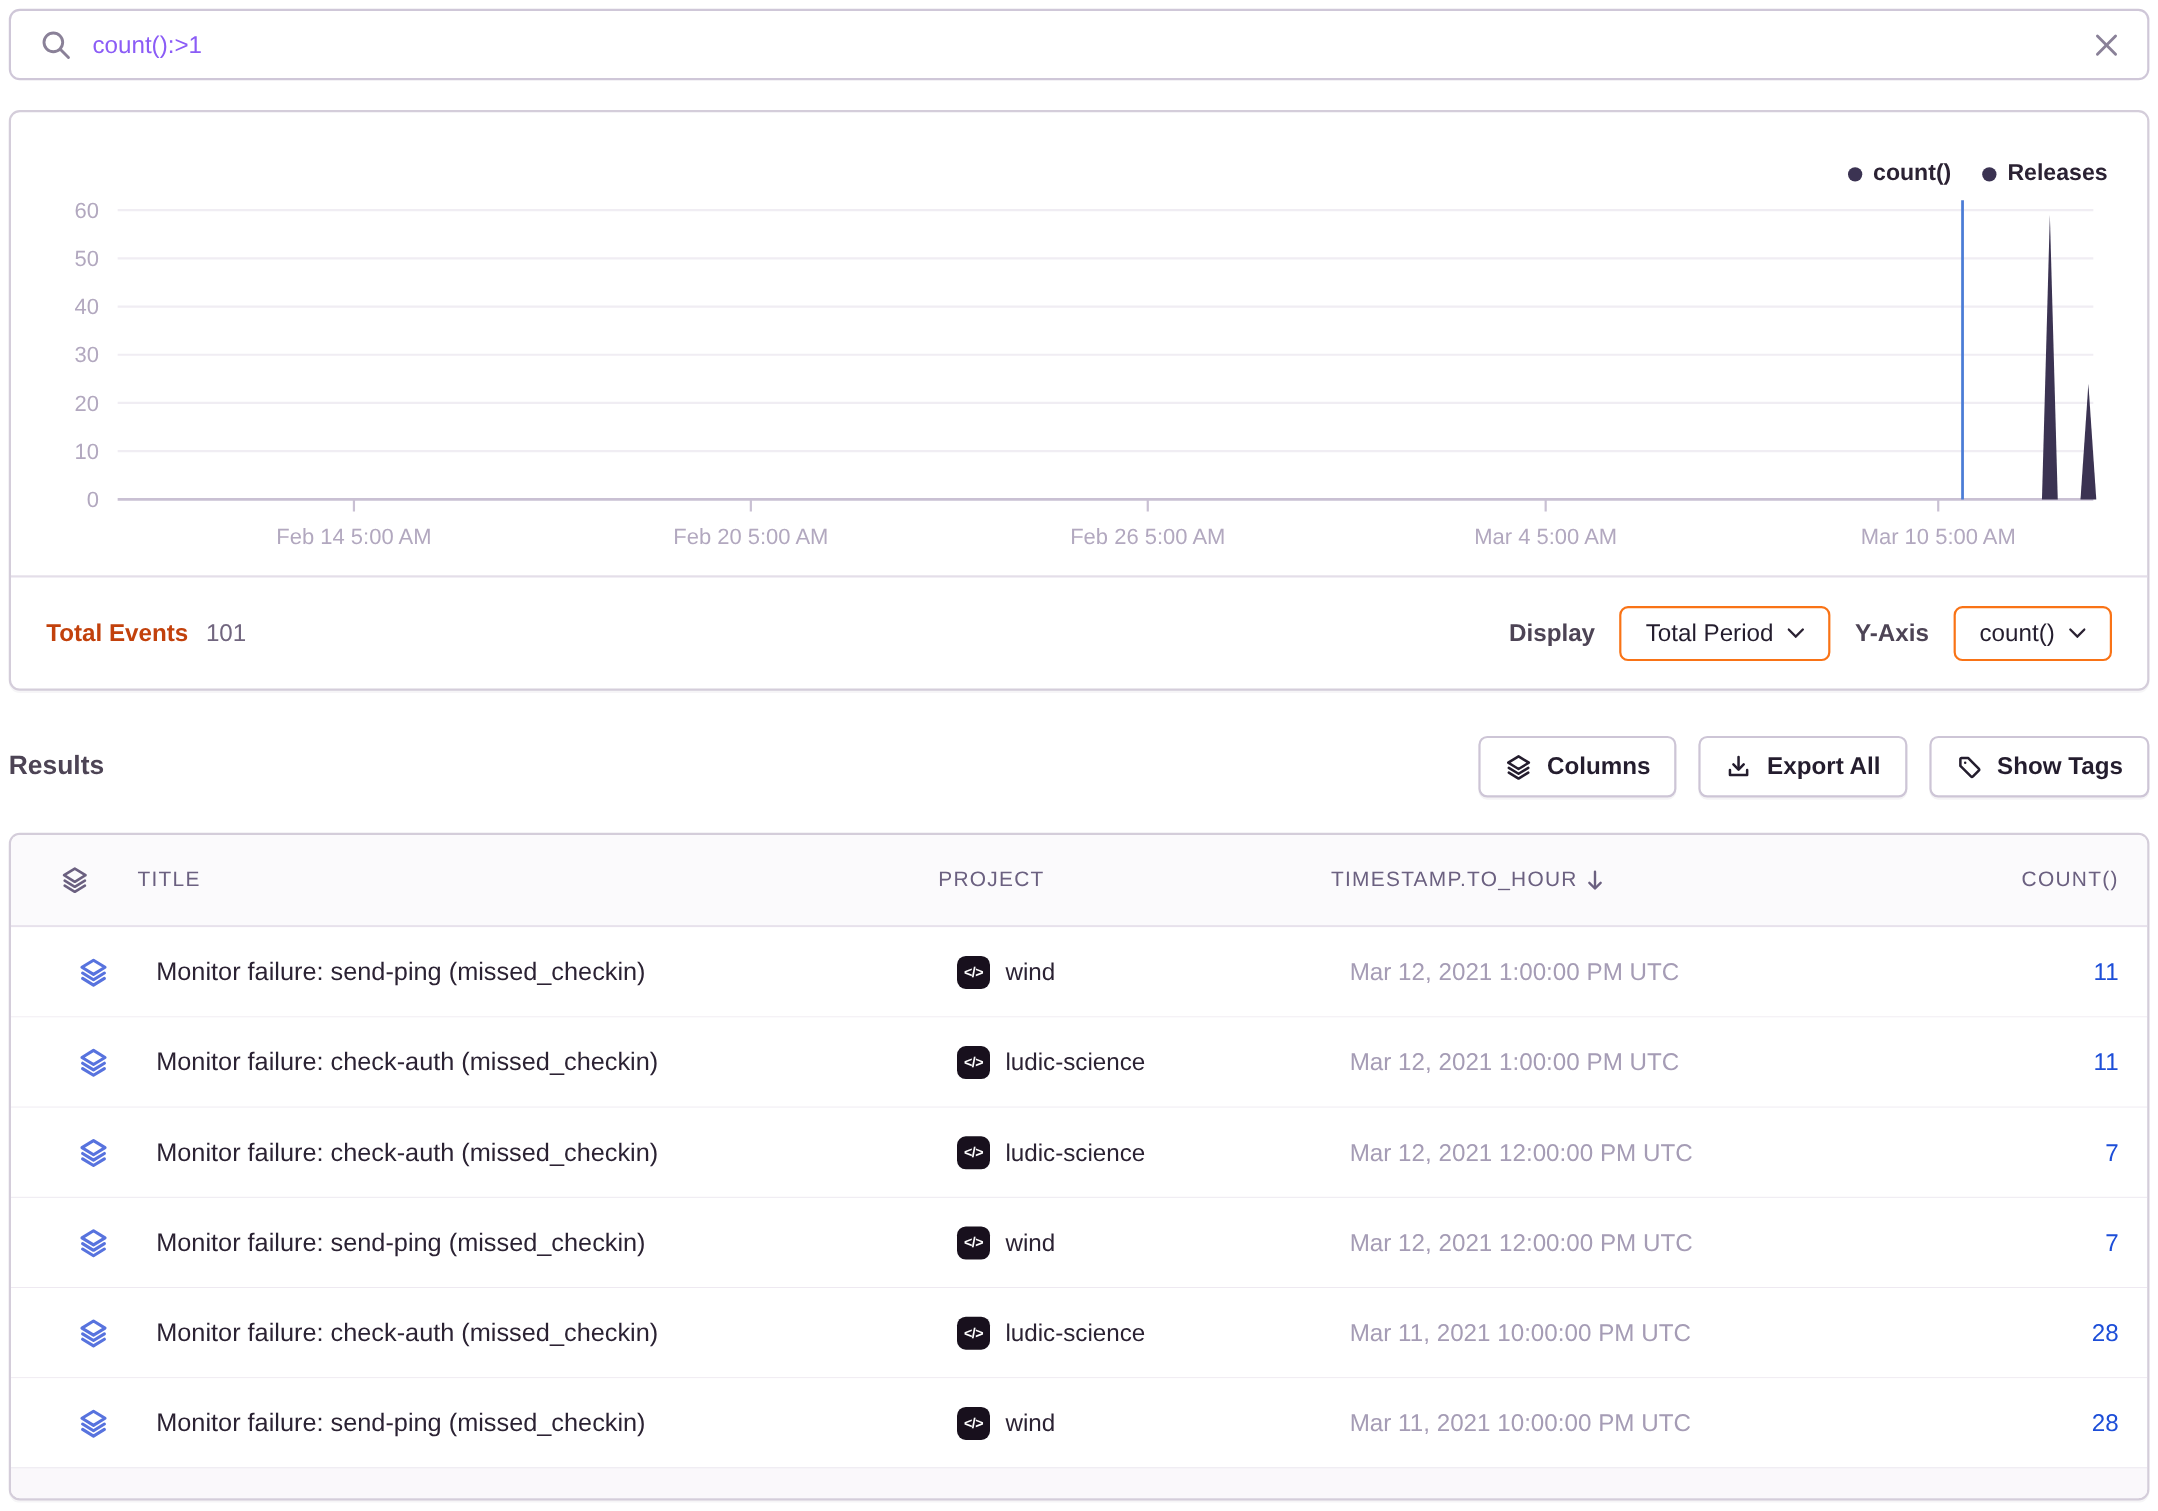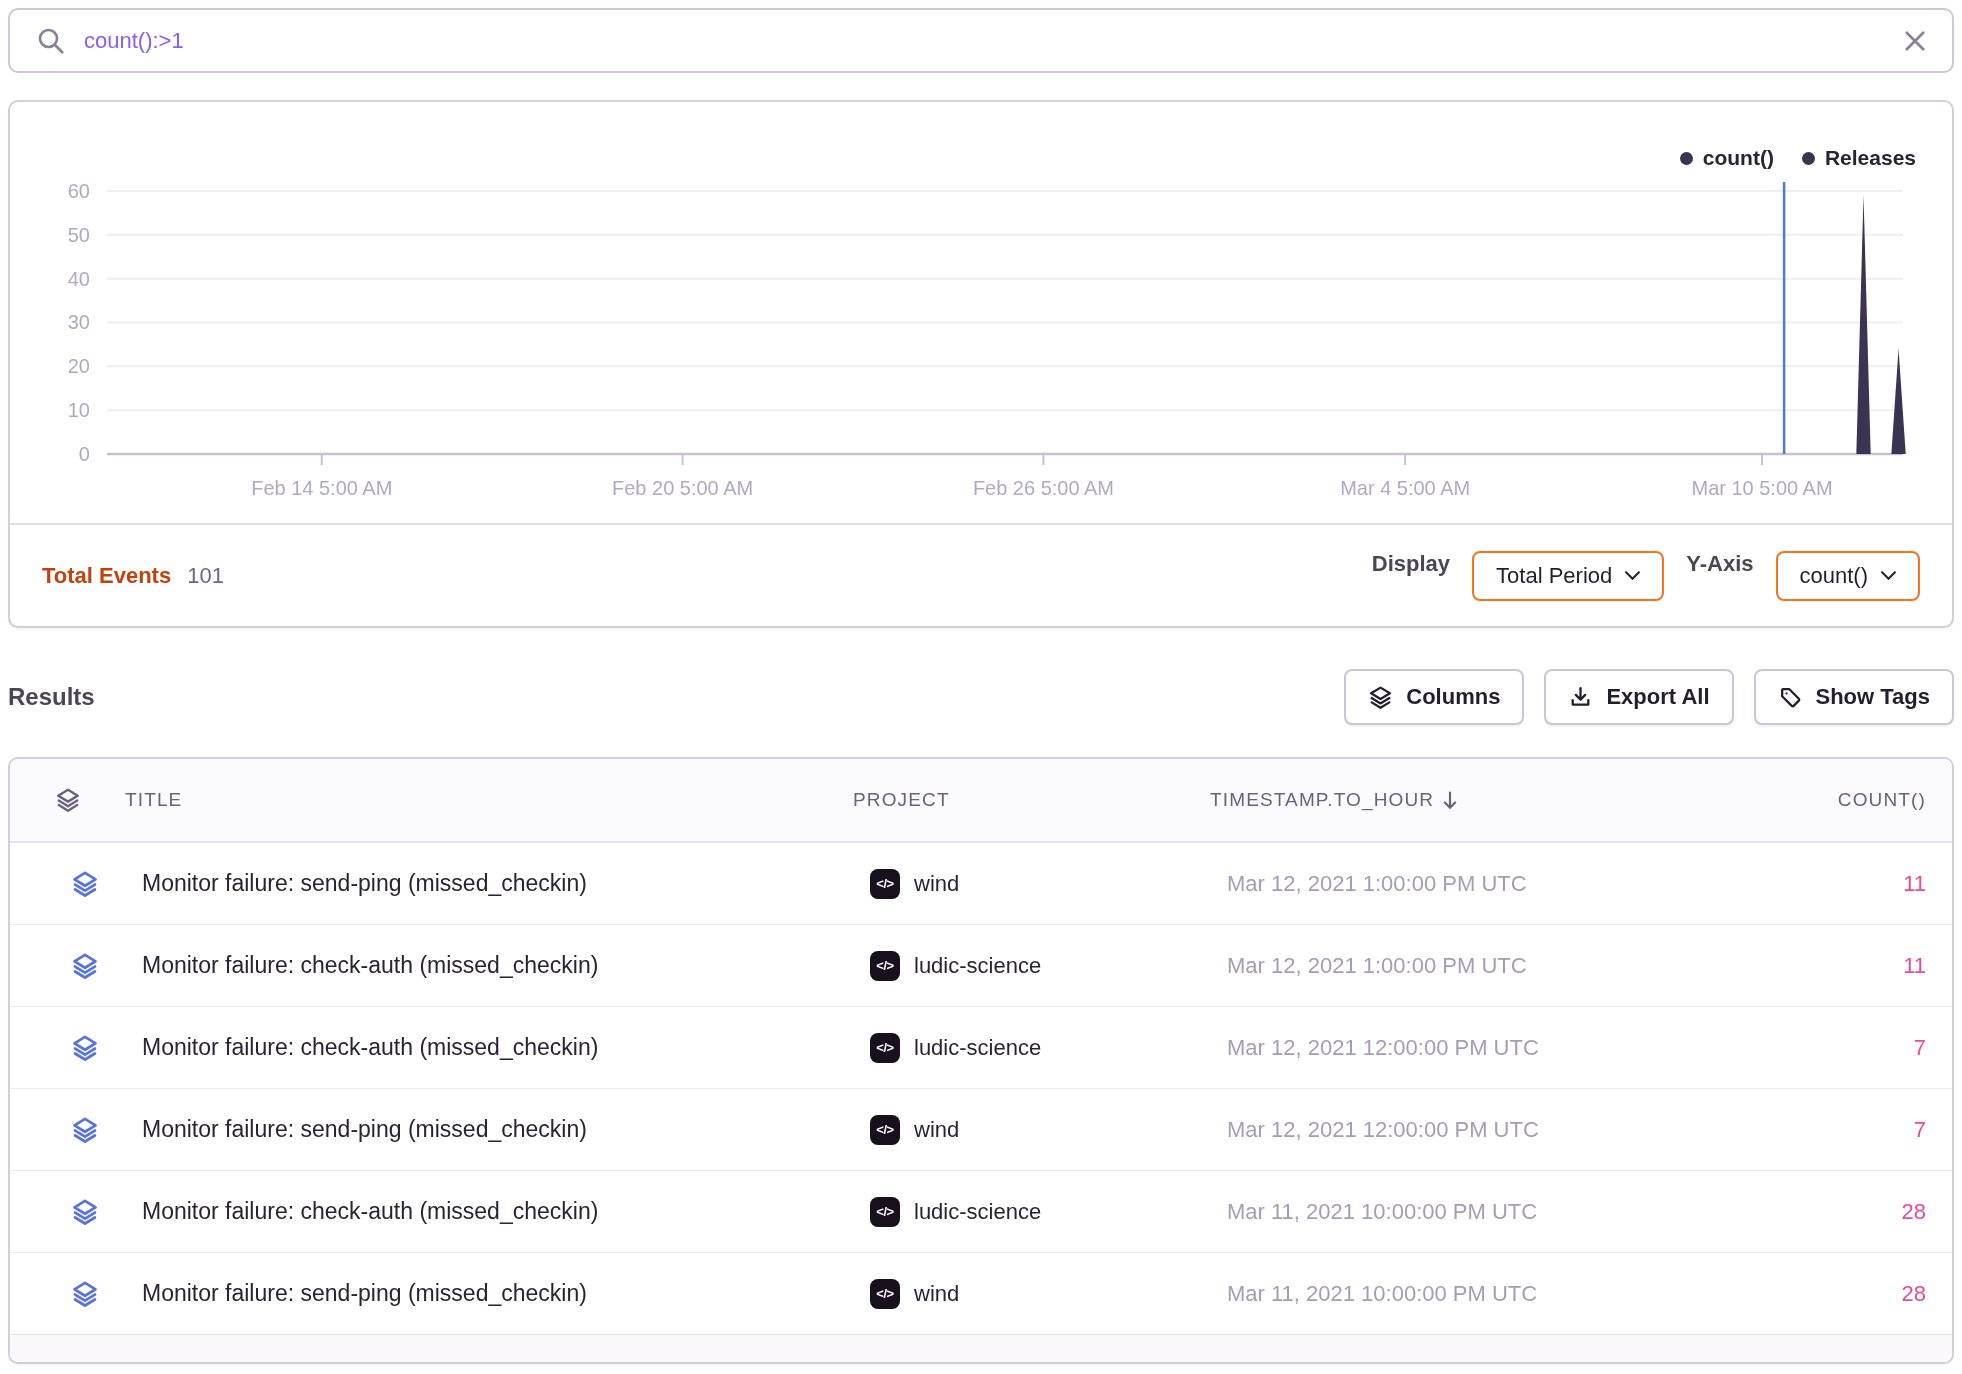"Display" .chart-controls { align-items: flex-start -> center }
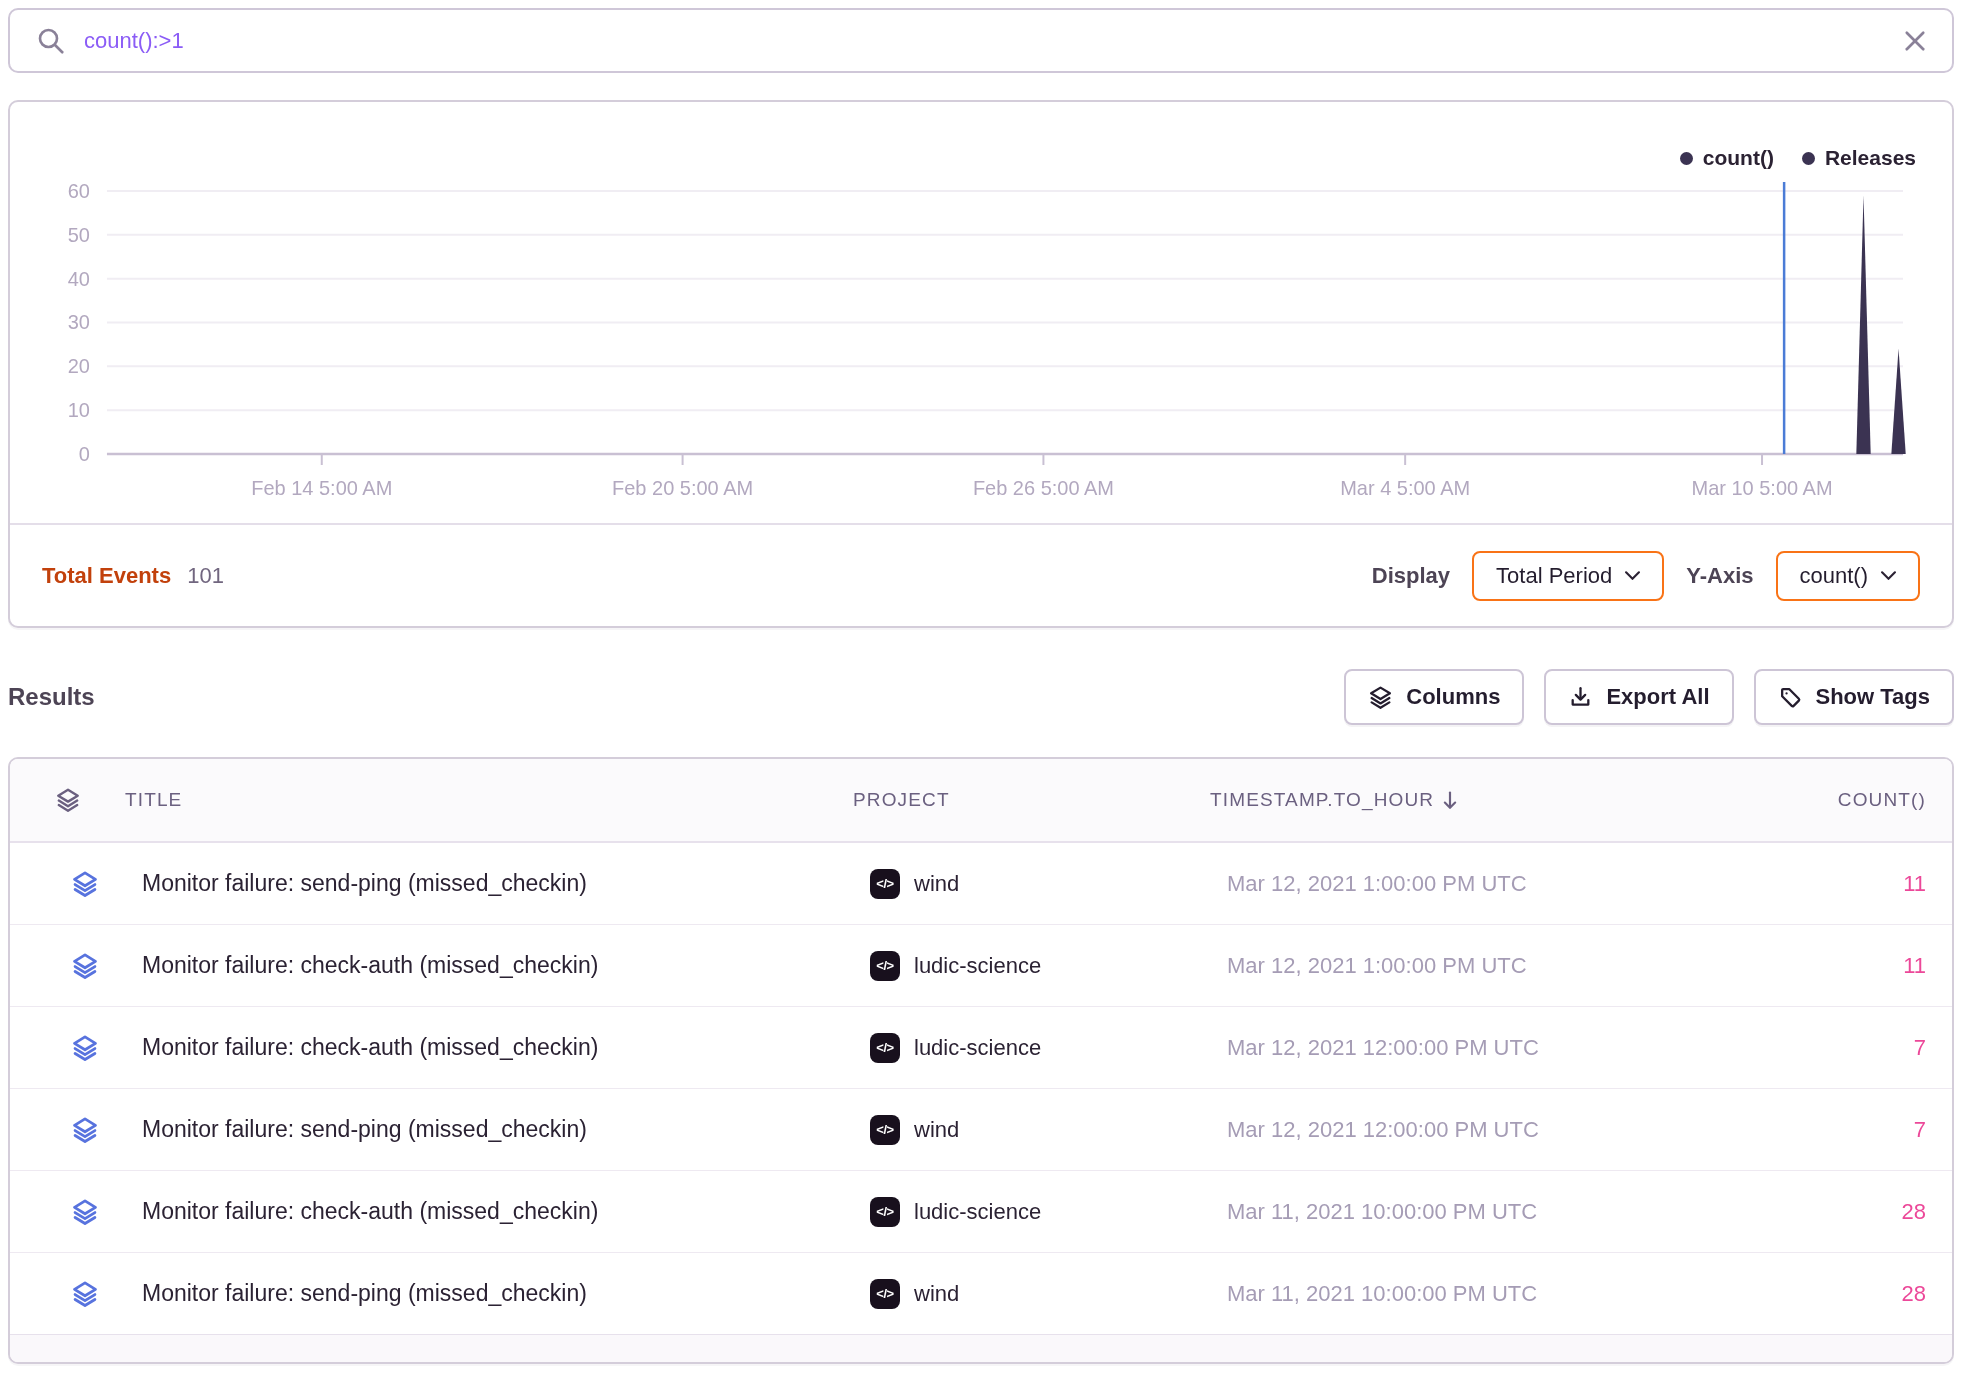"11" .cell-count { color: #ec4899 -> #1d4ed8 }
